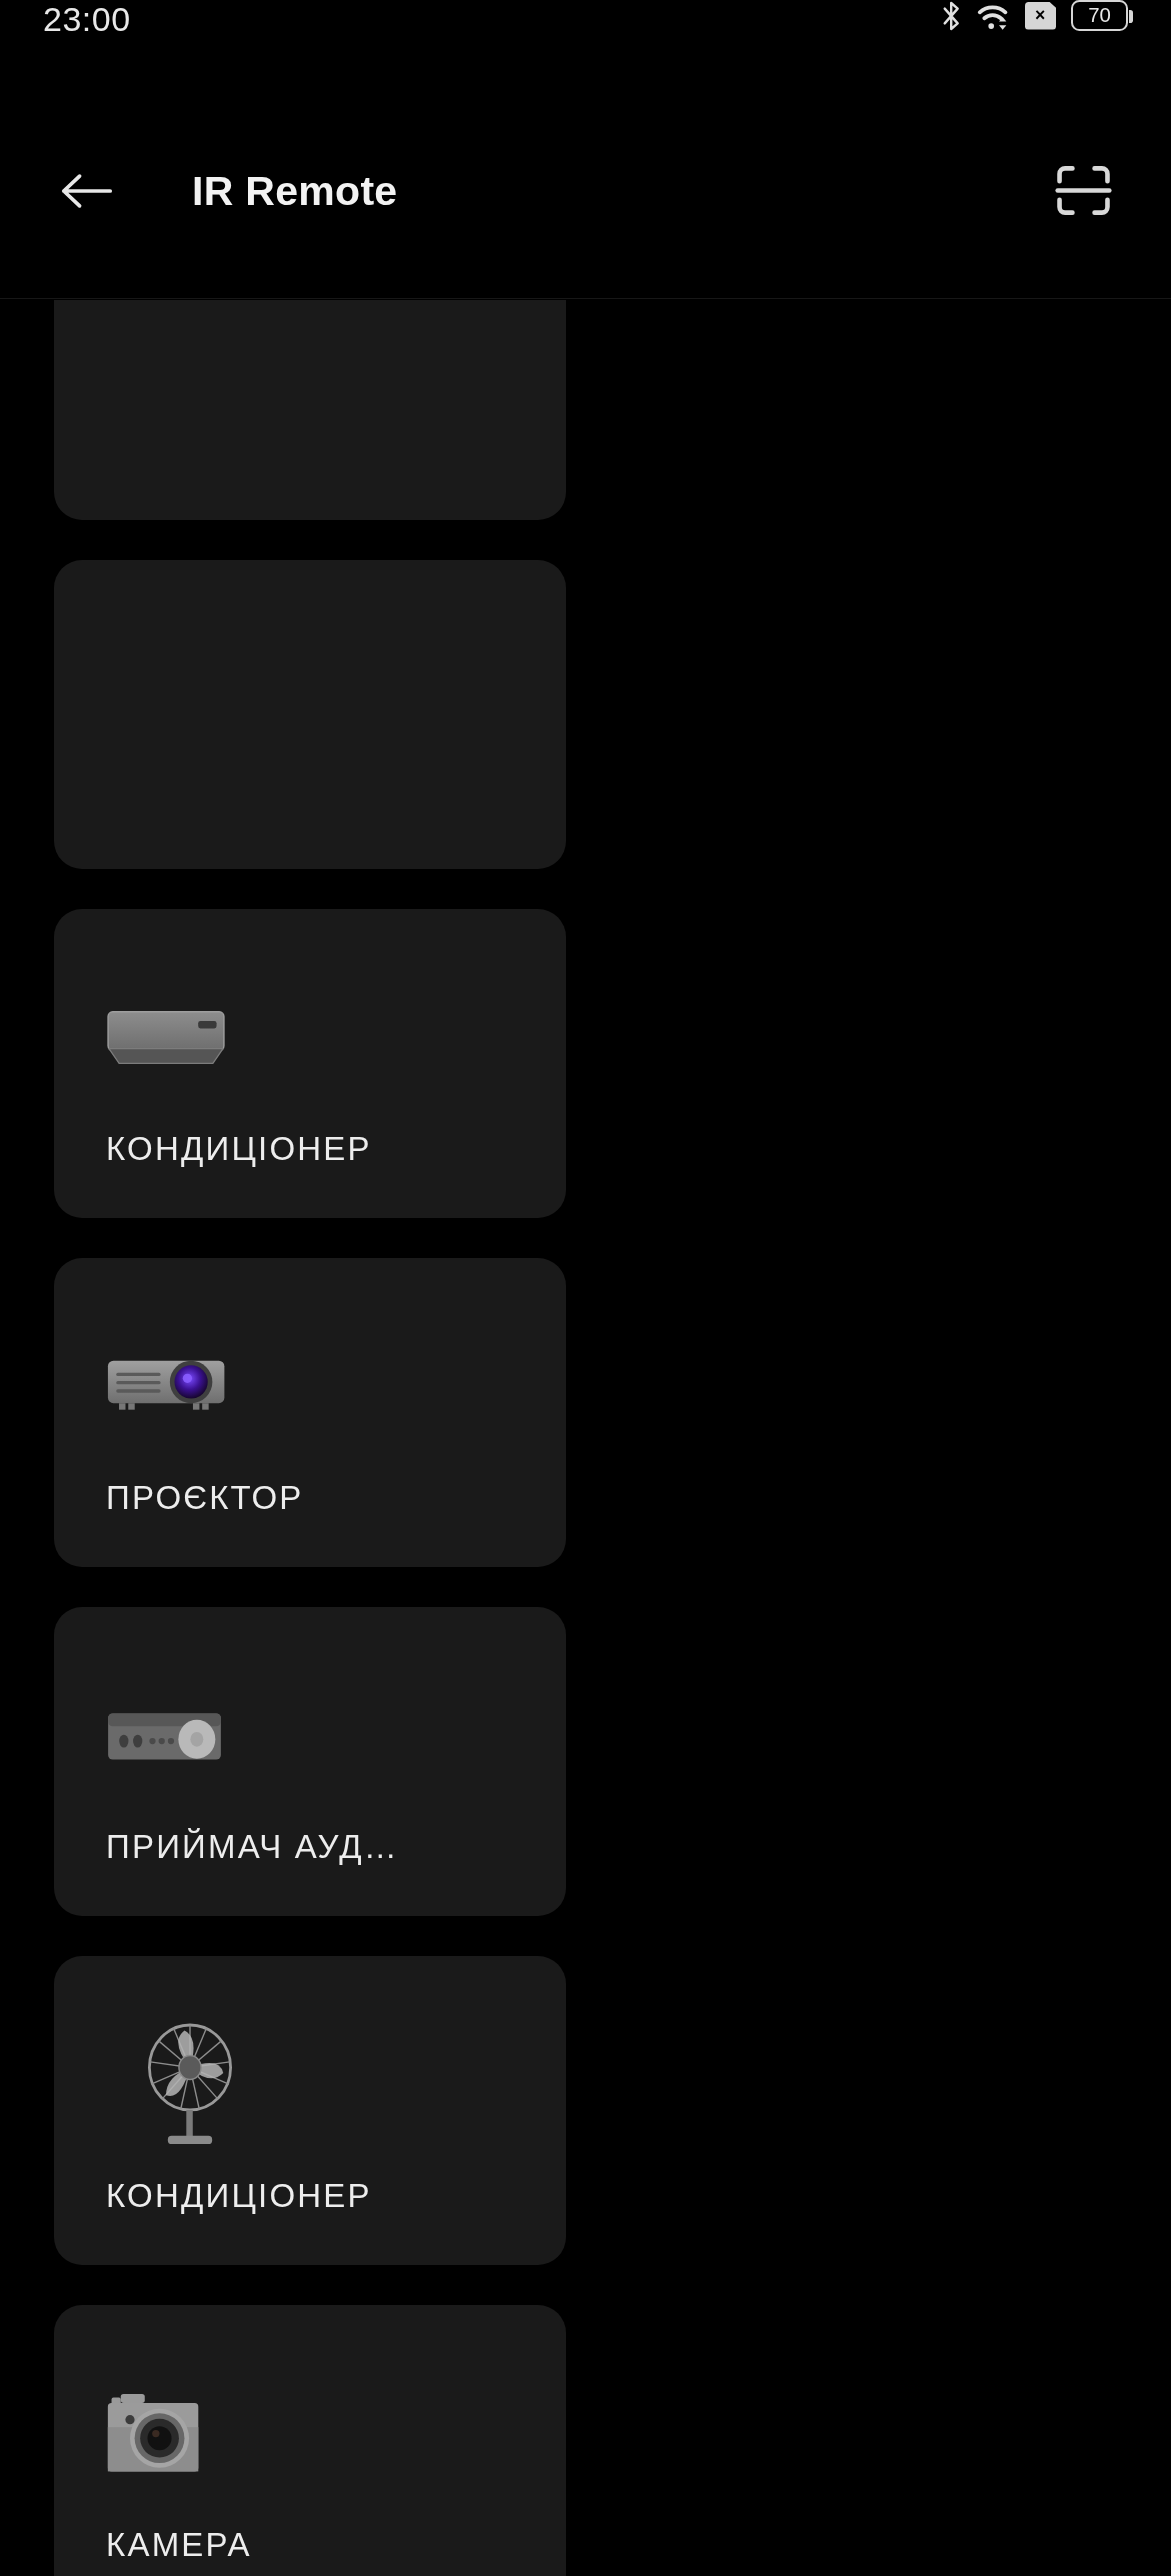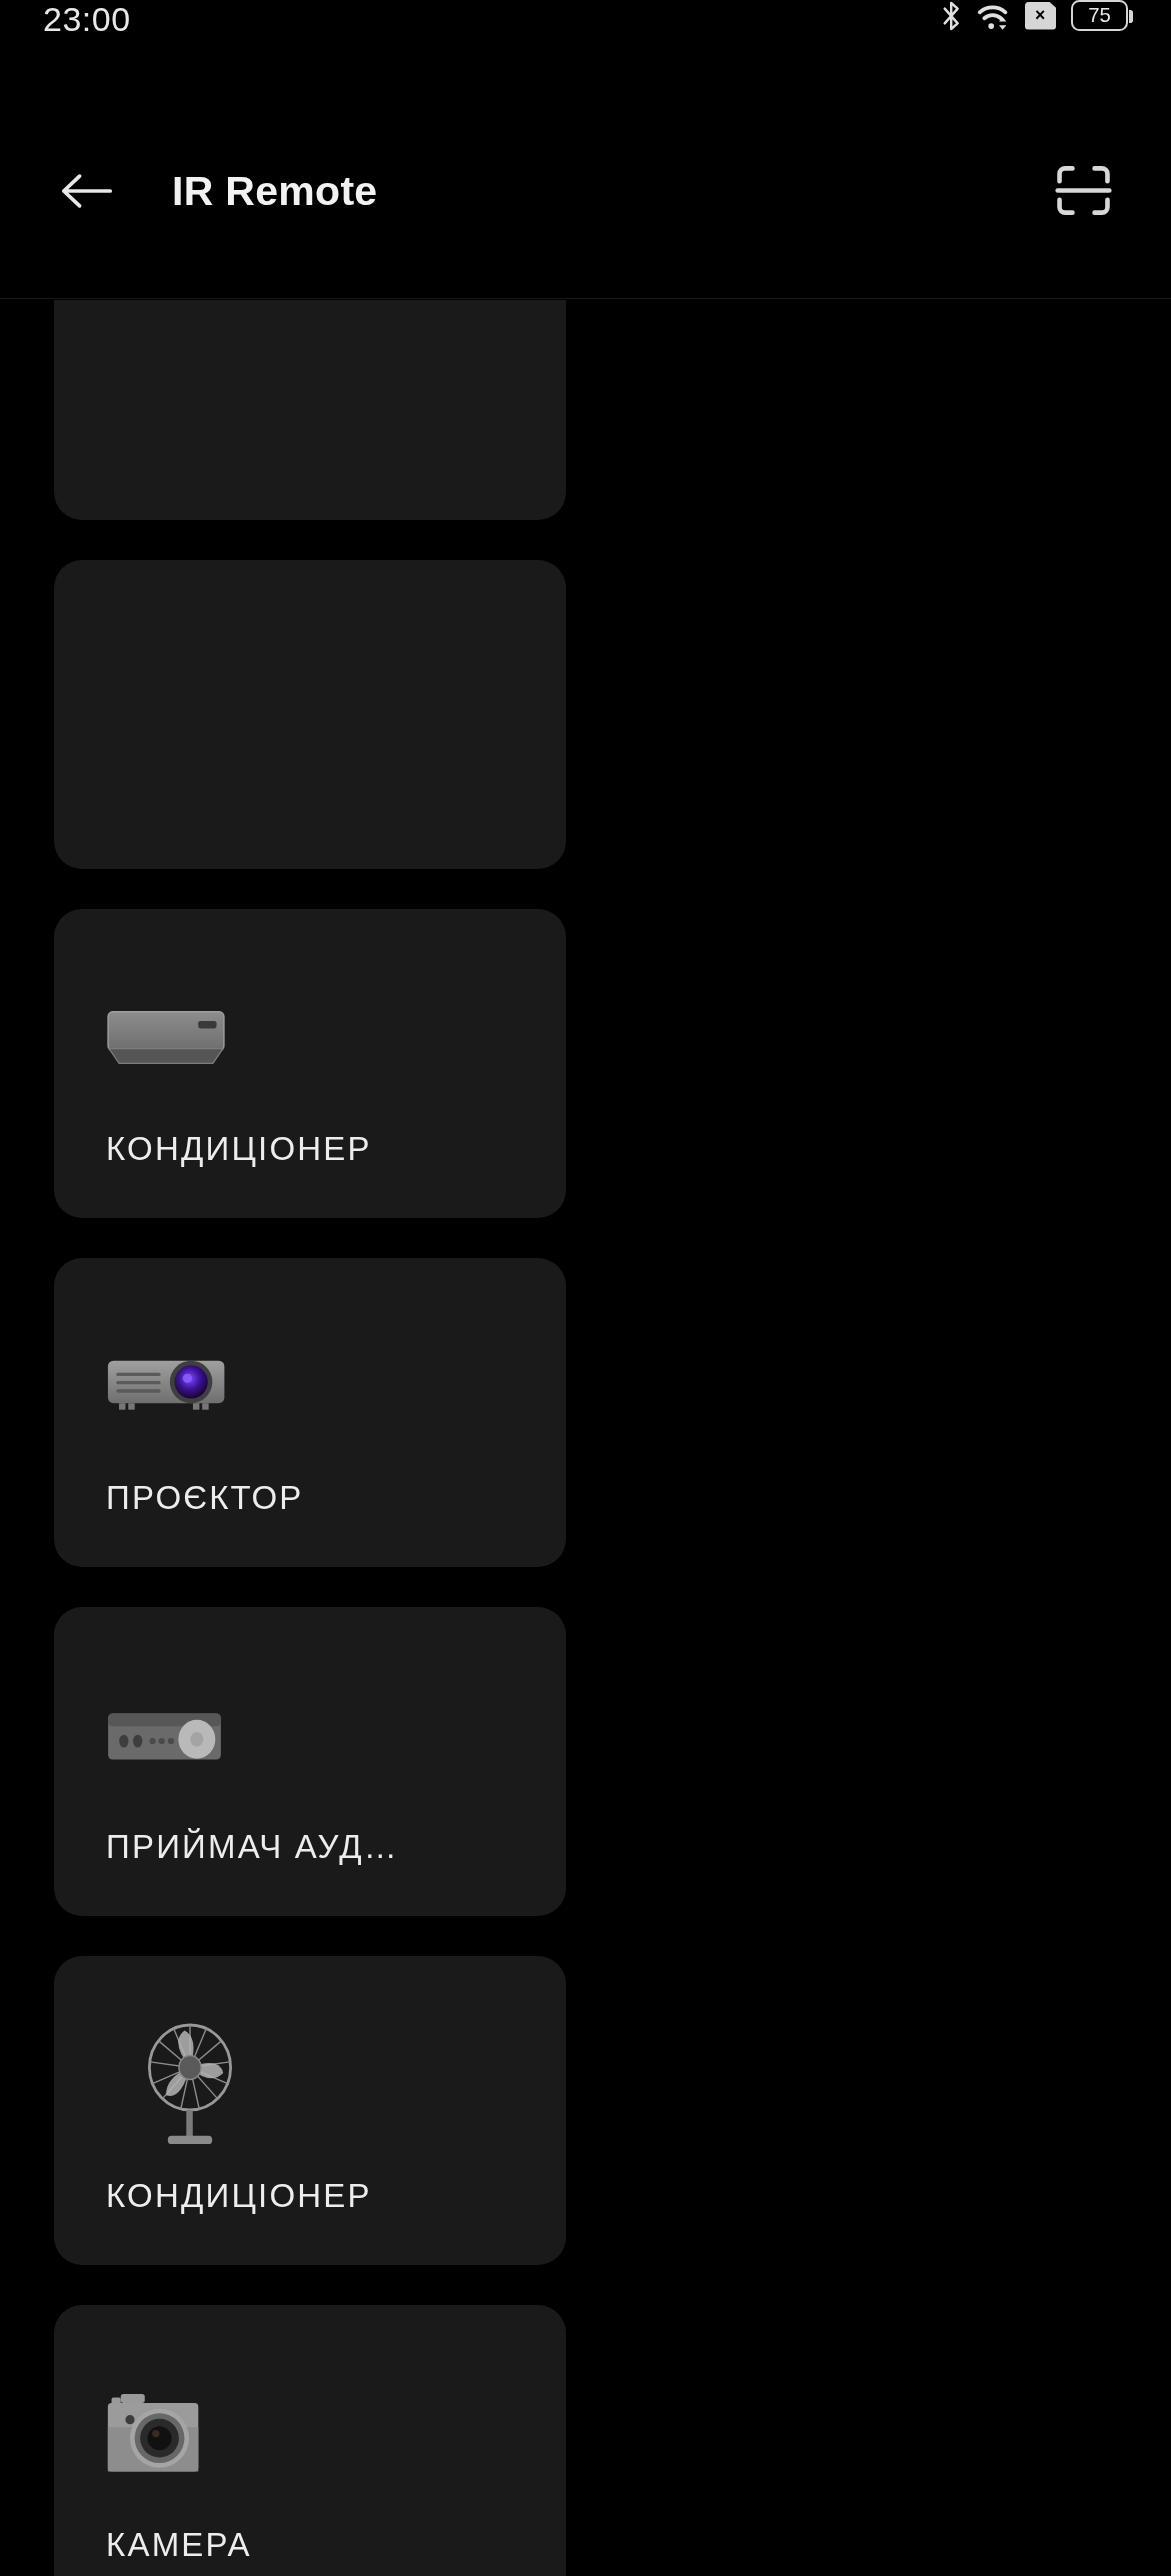"75" span { text: 75 -> 70 }
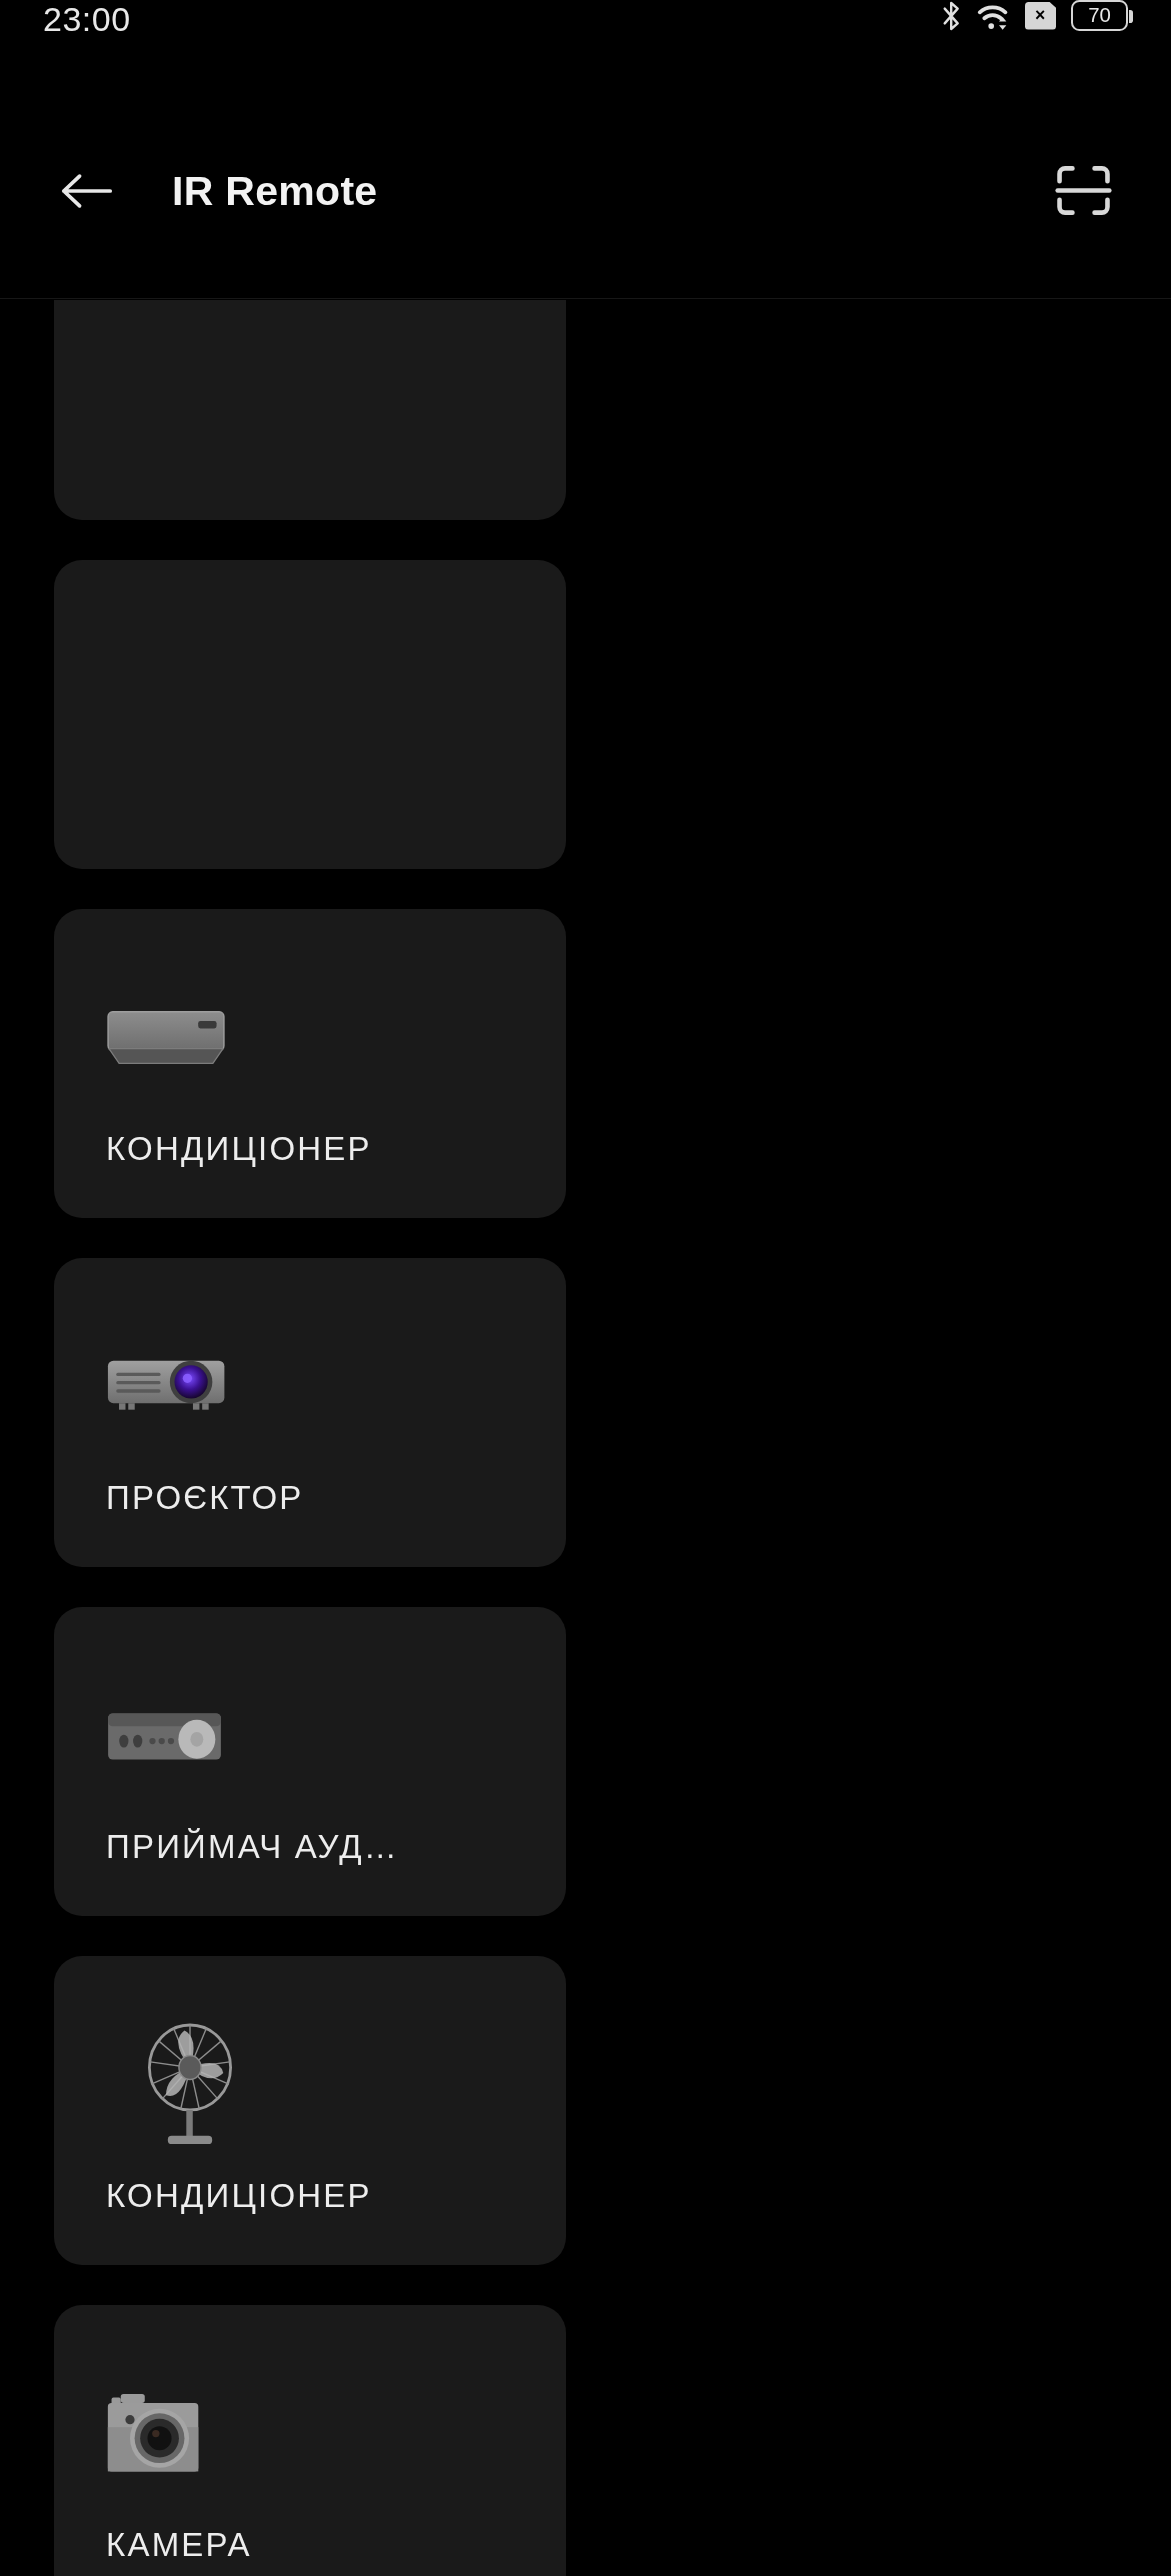"IR Remote" .appbar-title { left: 172px -> 192px }
